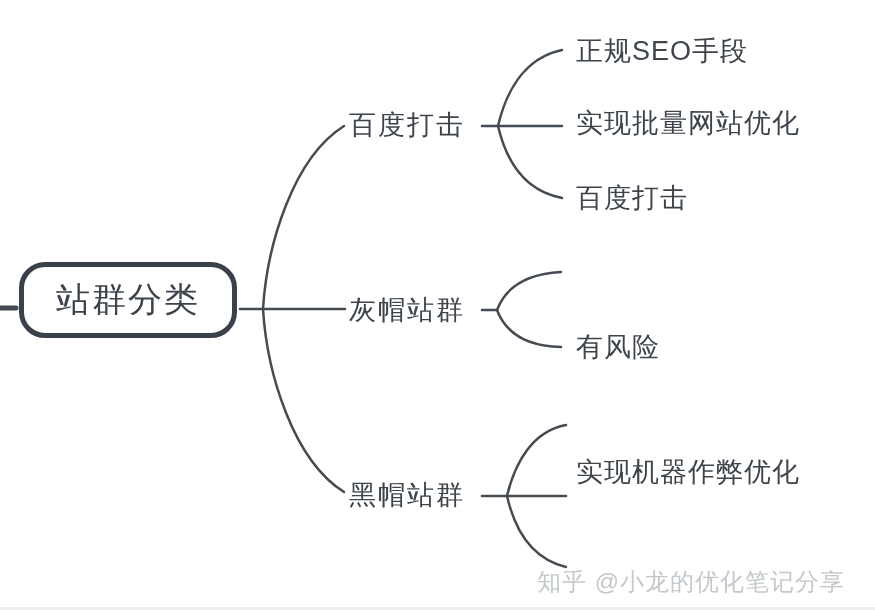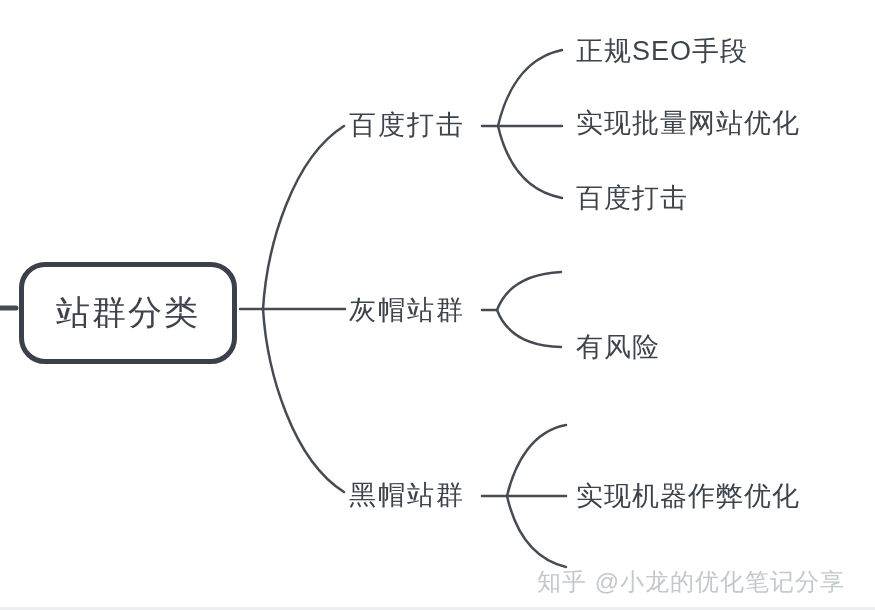"站群分类" .root-node { height: 102px -> 76px }
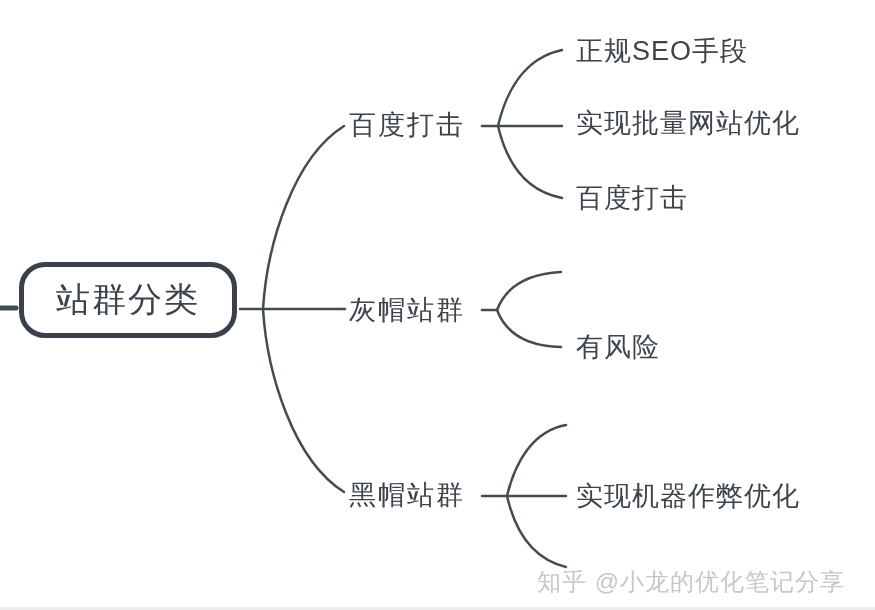"实现机器作弊优化" div.leaf-label { top: 496px -> 472px }
